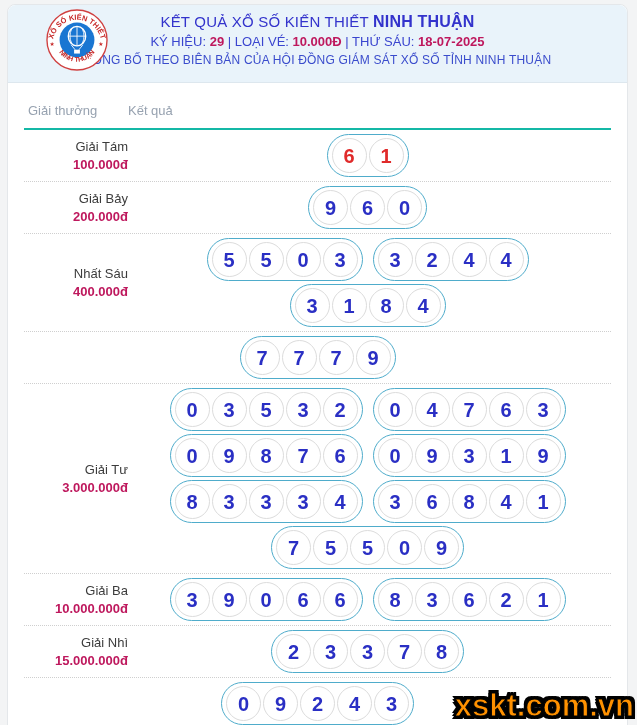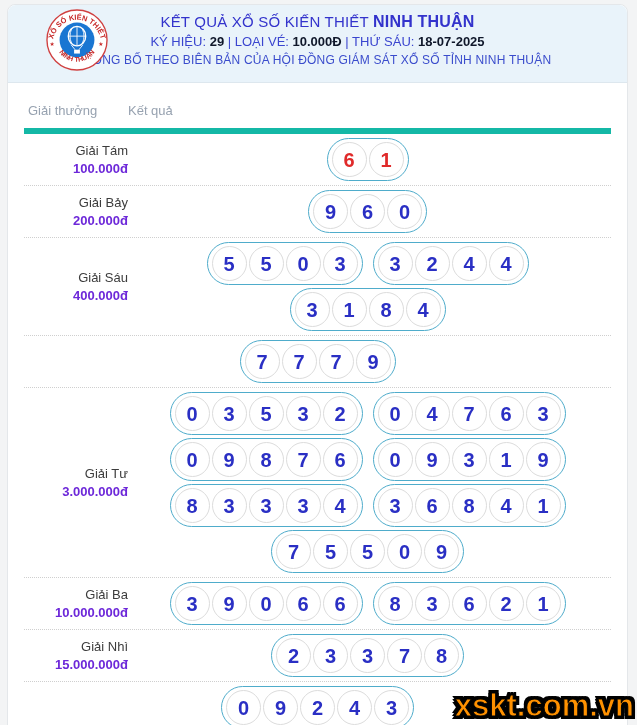"29" .meta b { color: #0f172a -> #be185d }
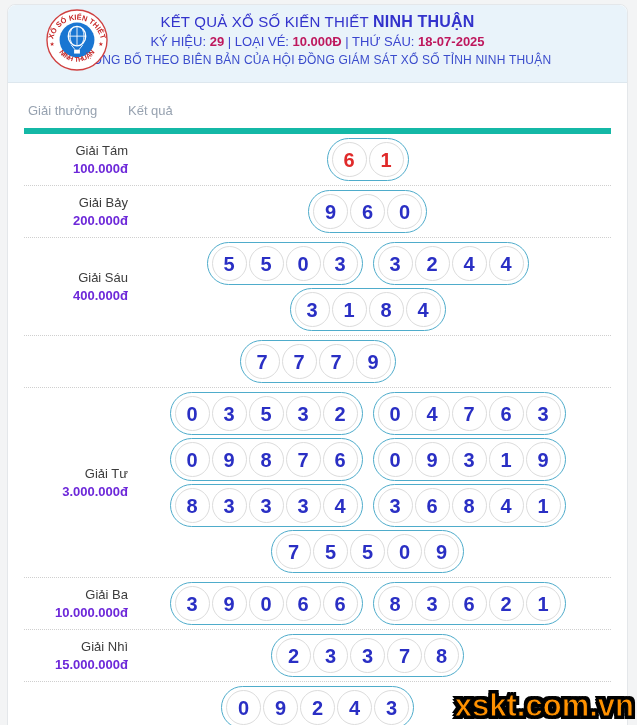"Giải thưởng" .thead { border-bottom: 6px solid #14b8a6 -> 2px solid #14b8a6 }
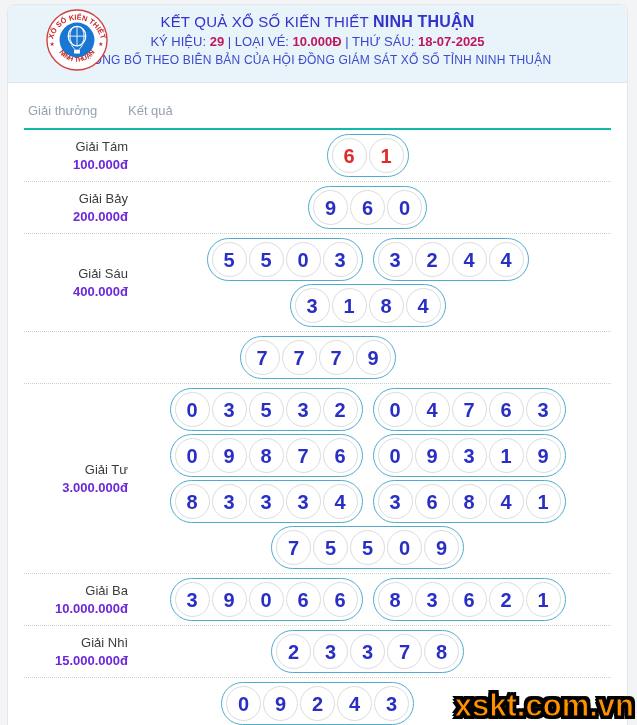"100.000đ" .prize-amount { color: #6d28d9 -> #be185d }
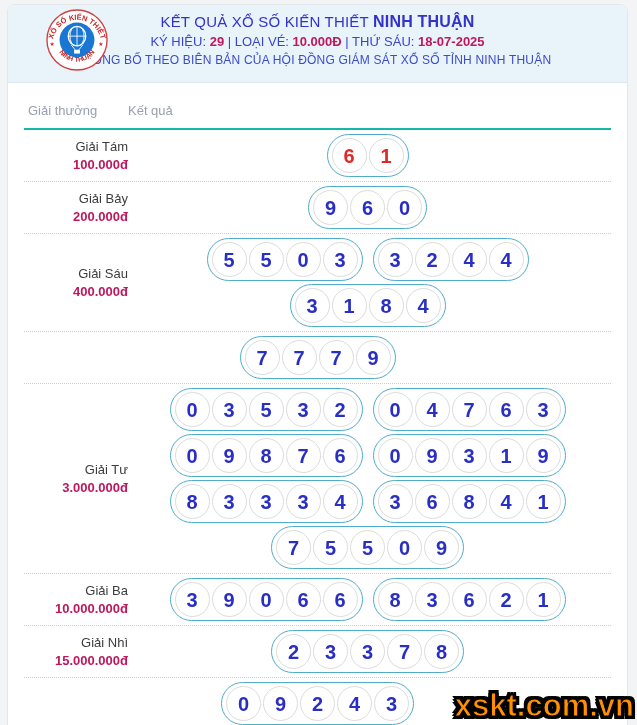"Giải Sáu" div.prize-name { text: Giải -> Nhất }
